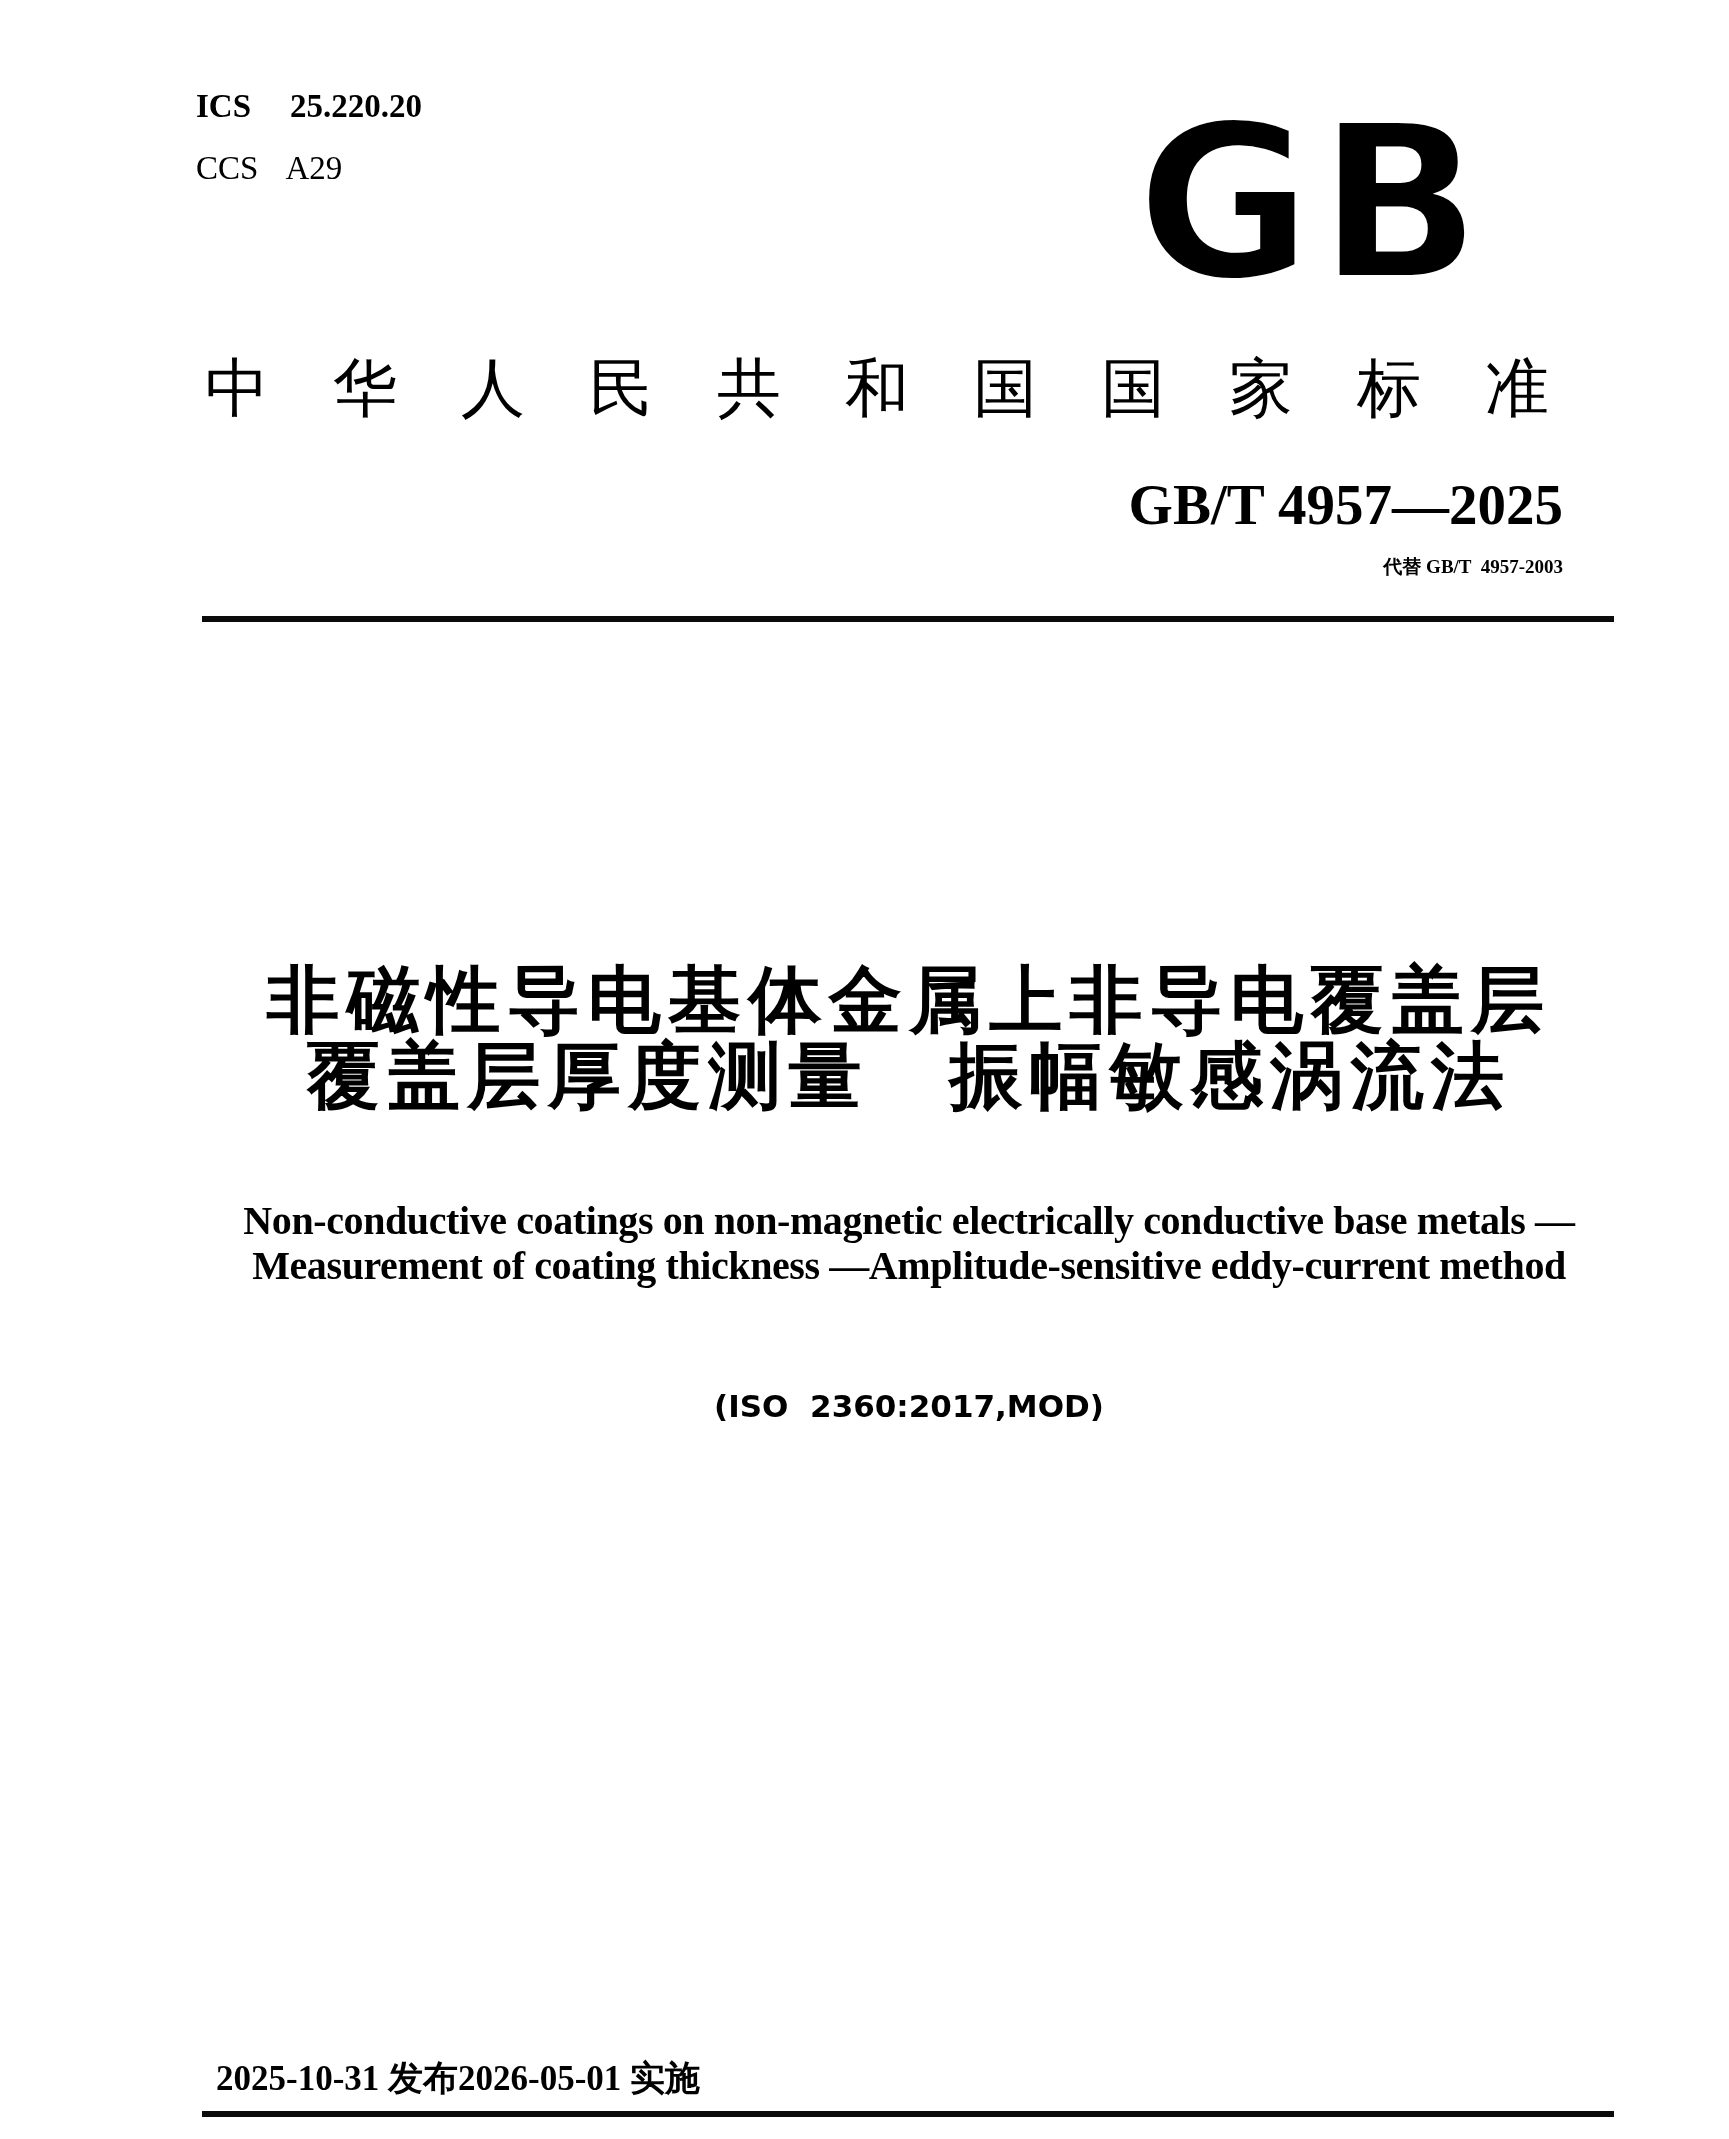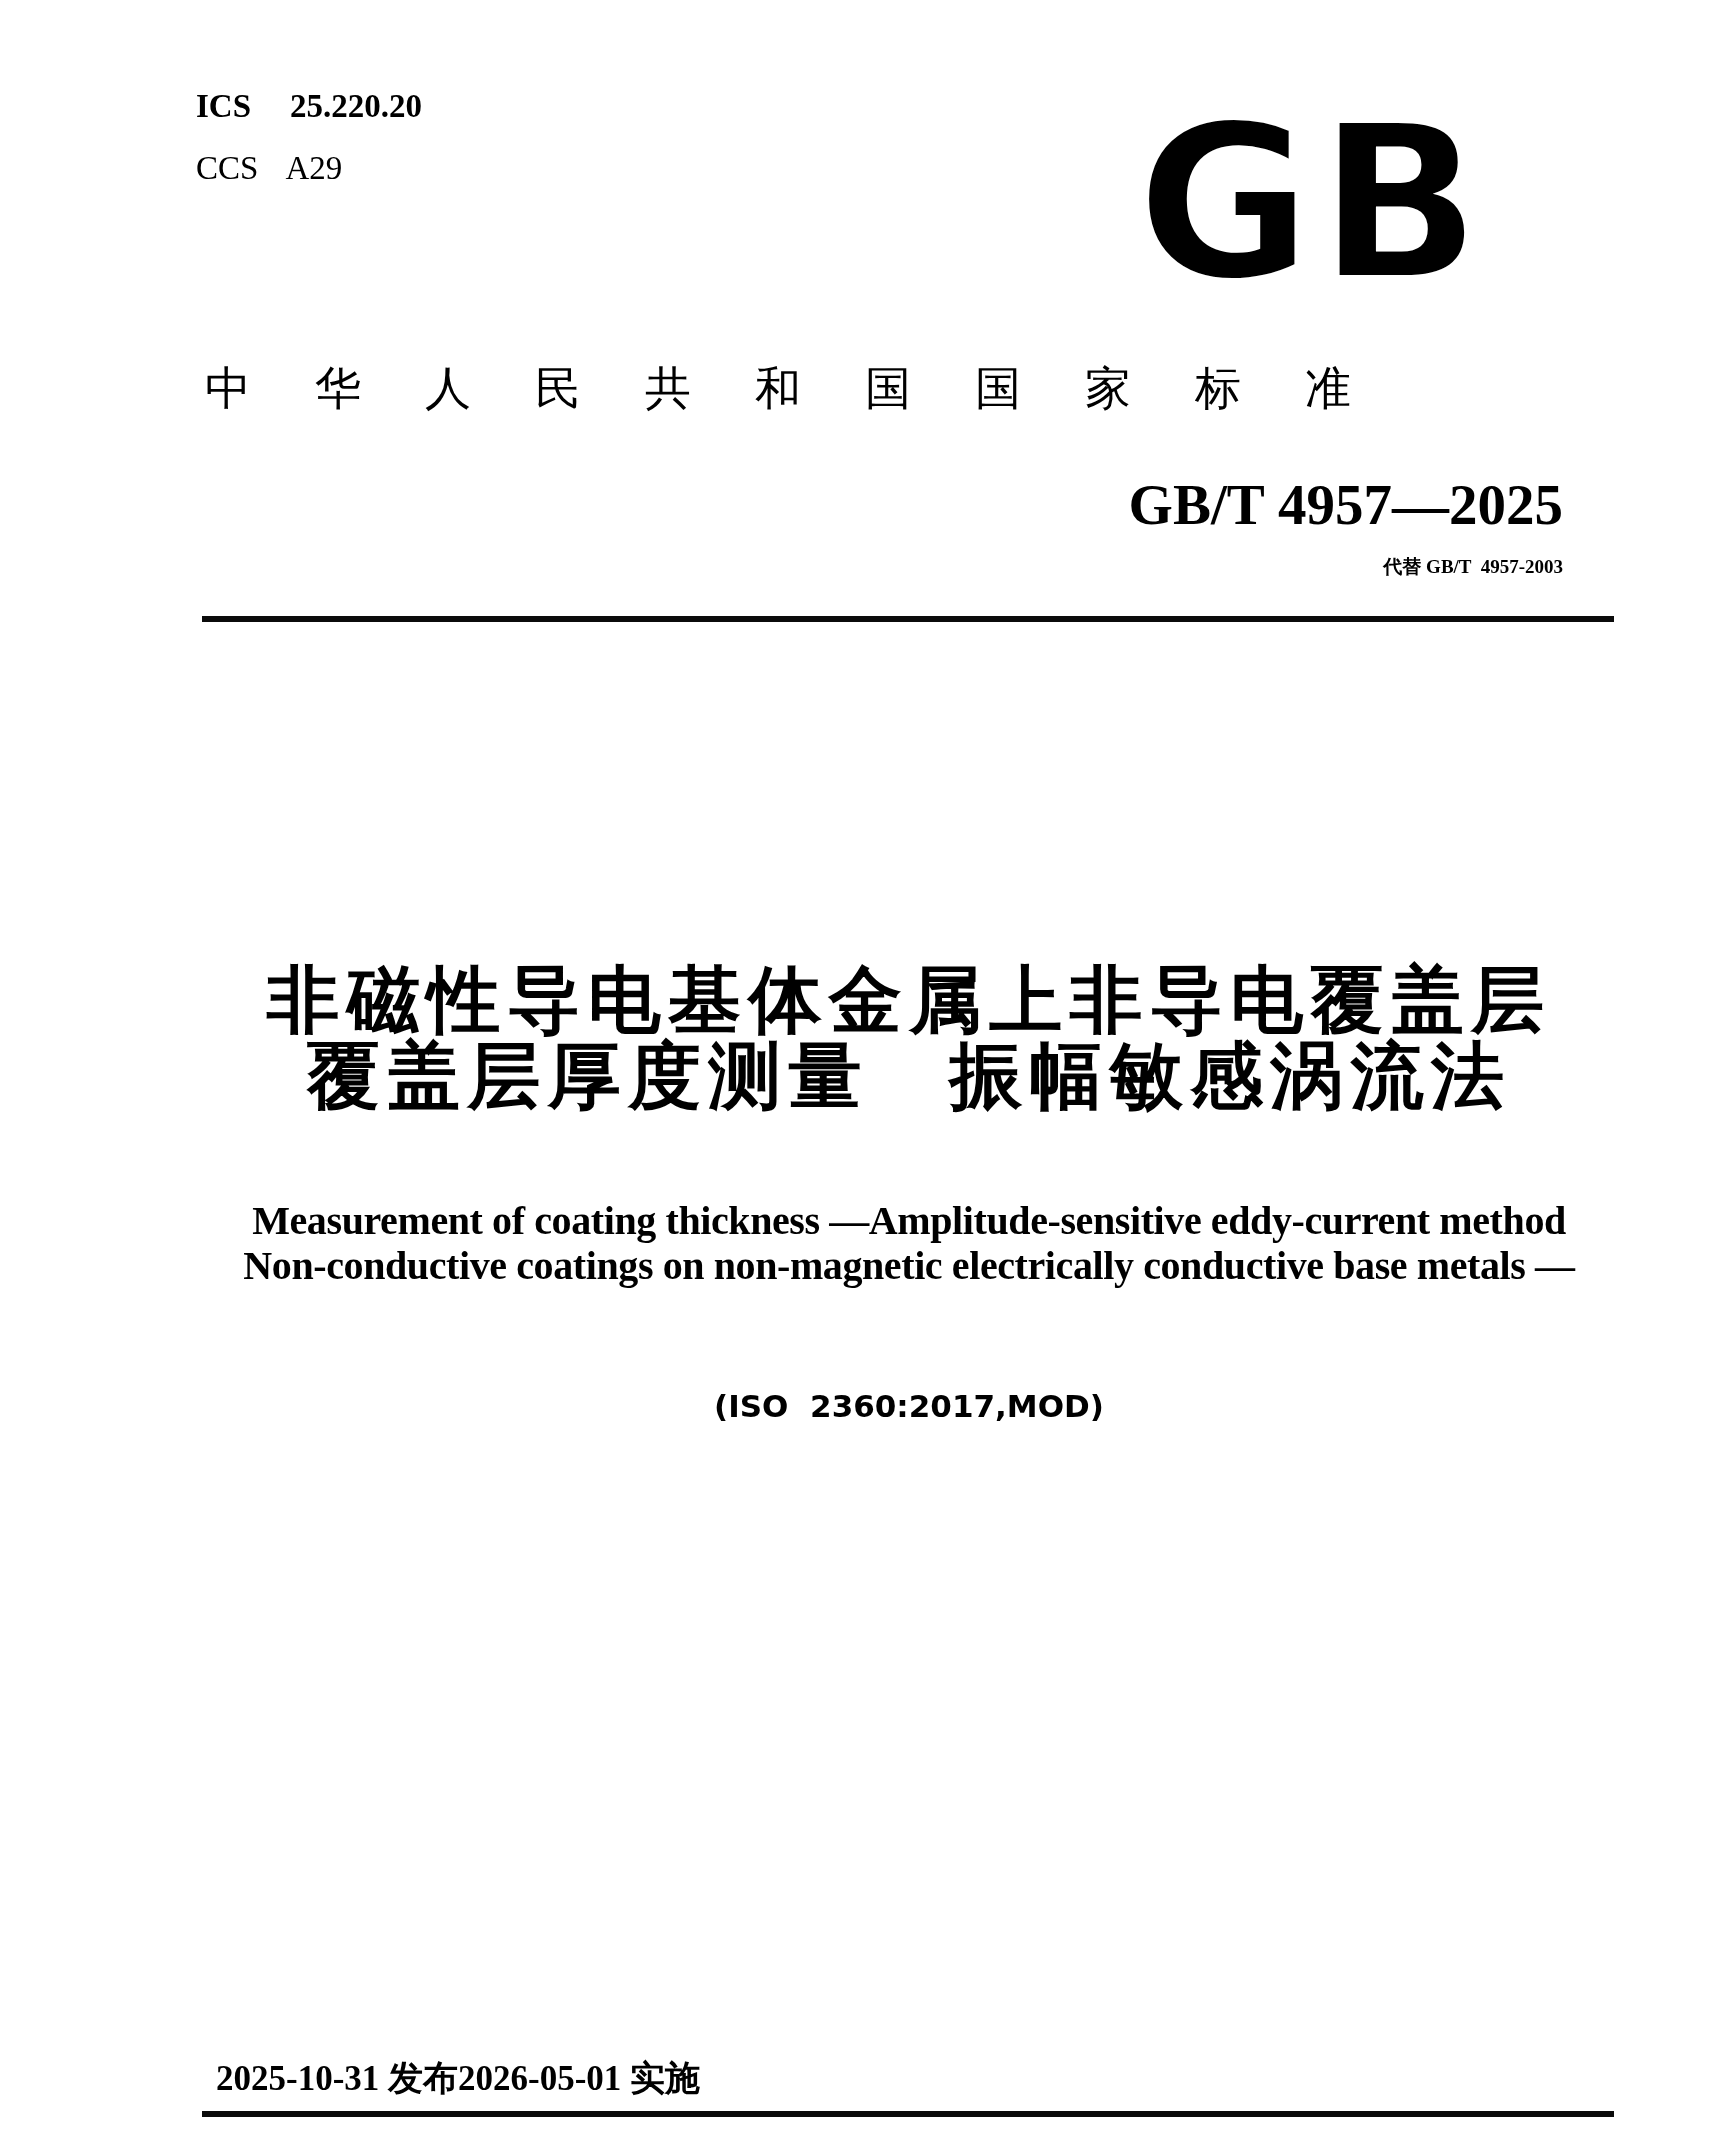"中华人民共和国国家标准" #national-title { font-size: 46px -> 64px }
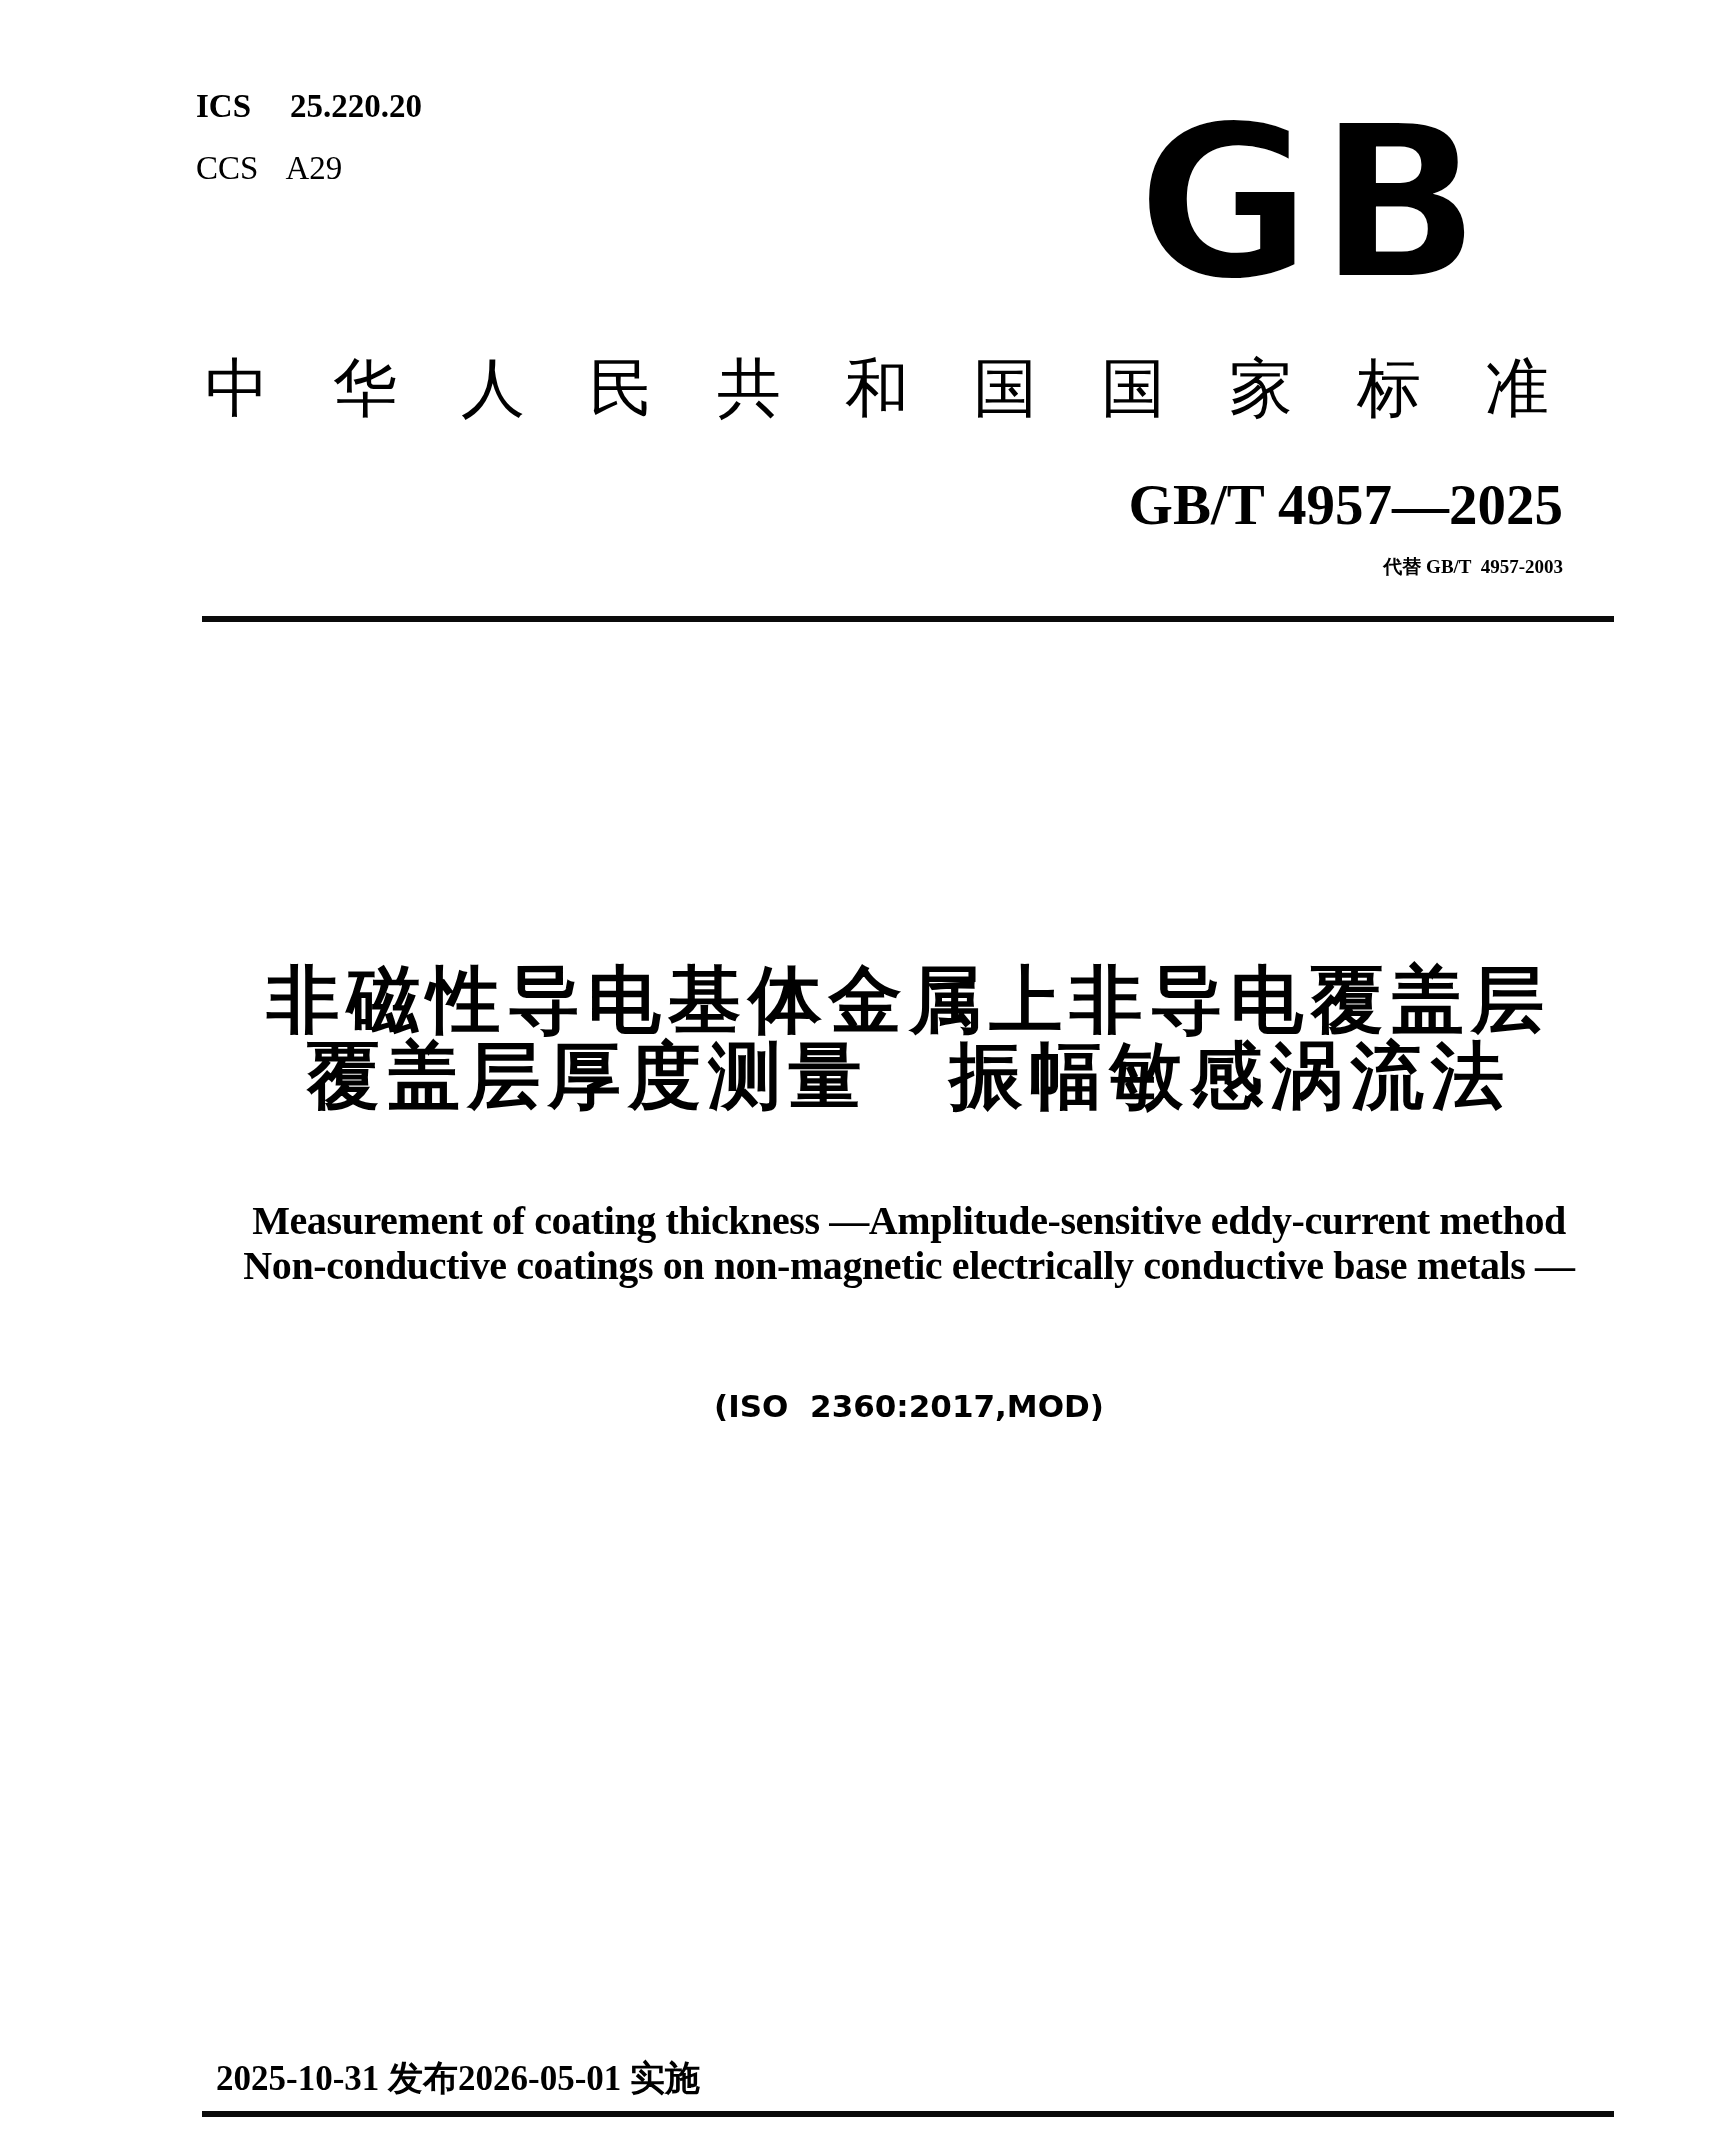"Measurement of coating thickness" div { order: before "Non-conductive coatings on non-magnetic" -> after "Non-conductive coatings on non-magnetic" }
